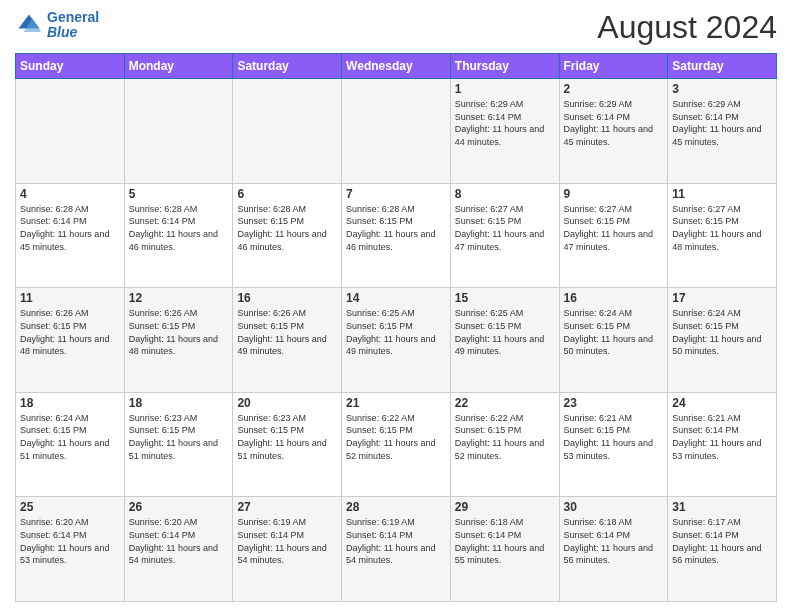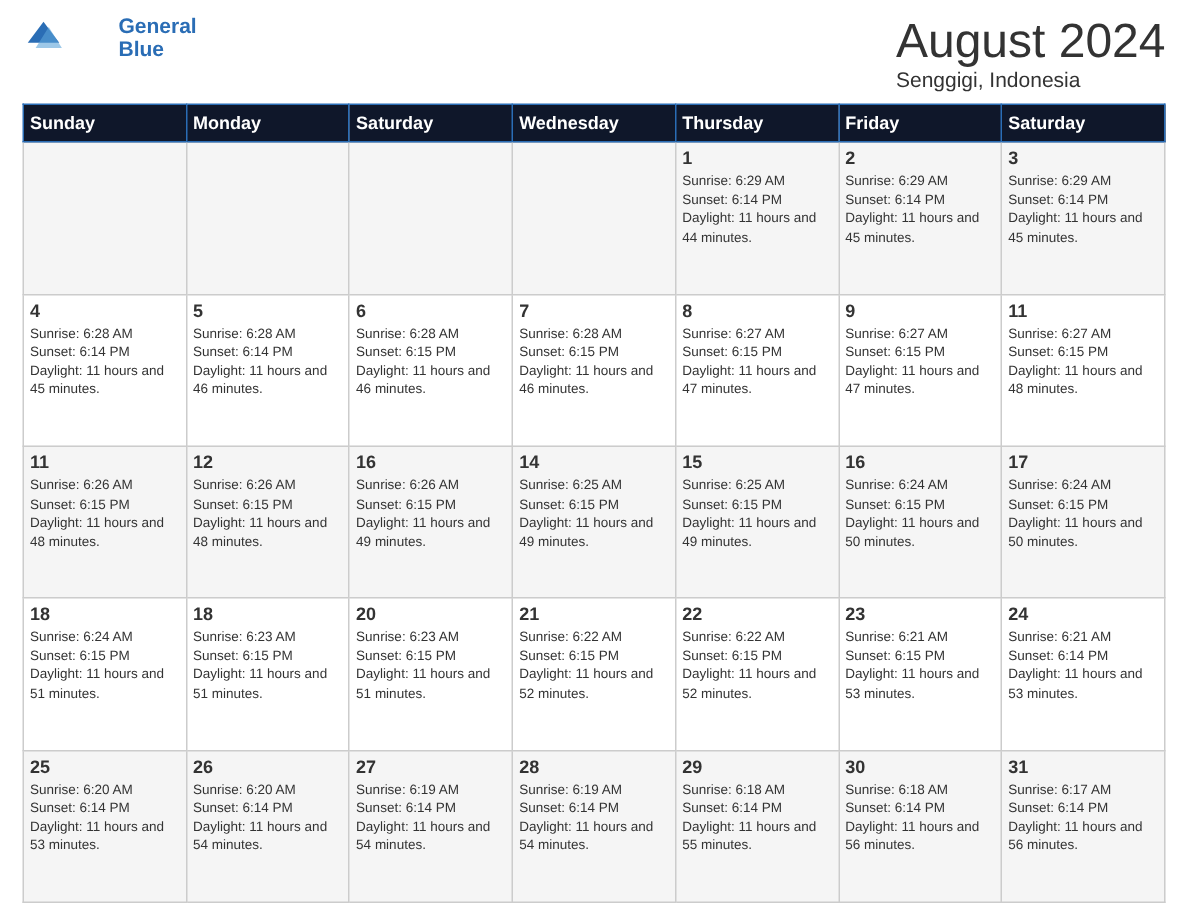"General" .logo-text span { margin-left: 32px -> none }
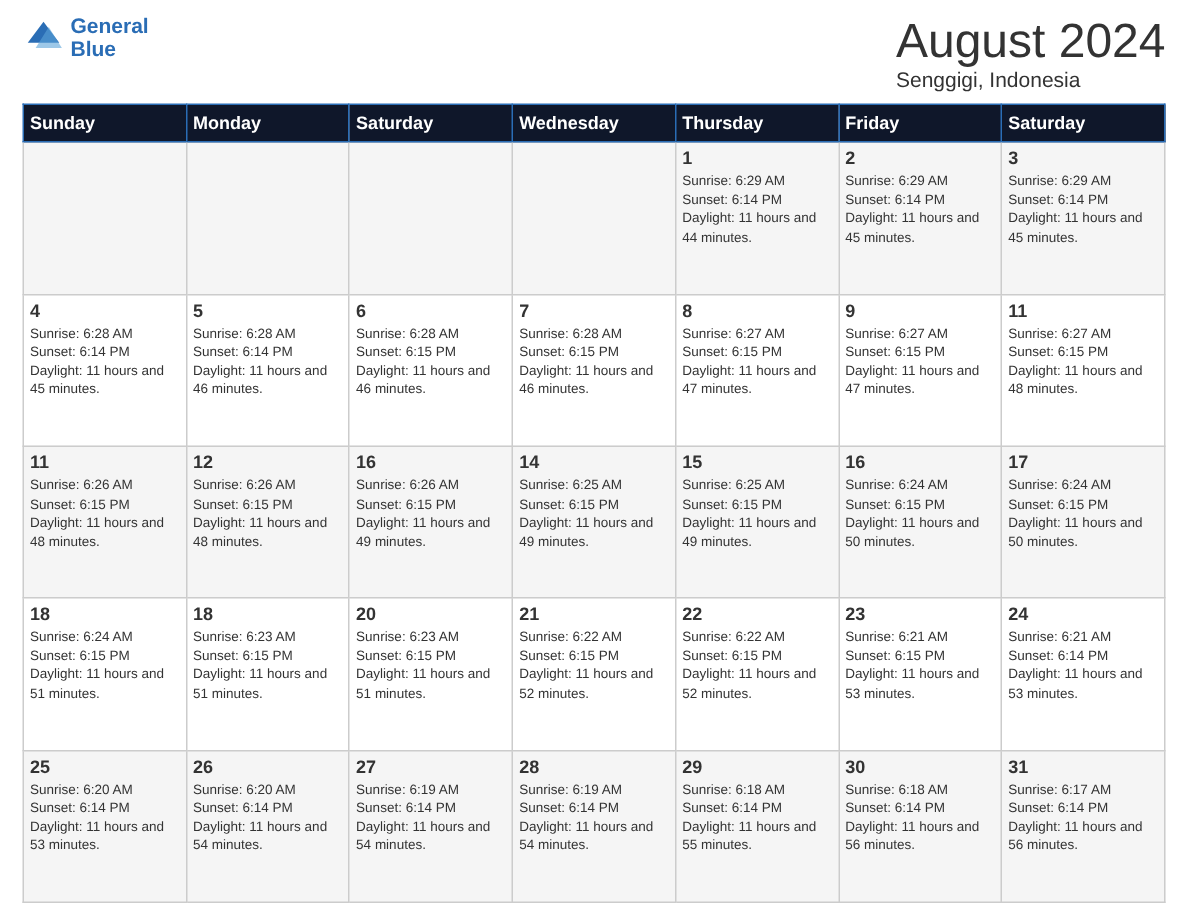"Blue" span { font-style: none -> italic }
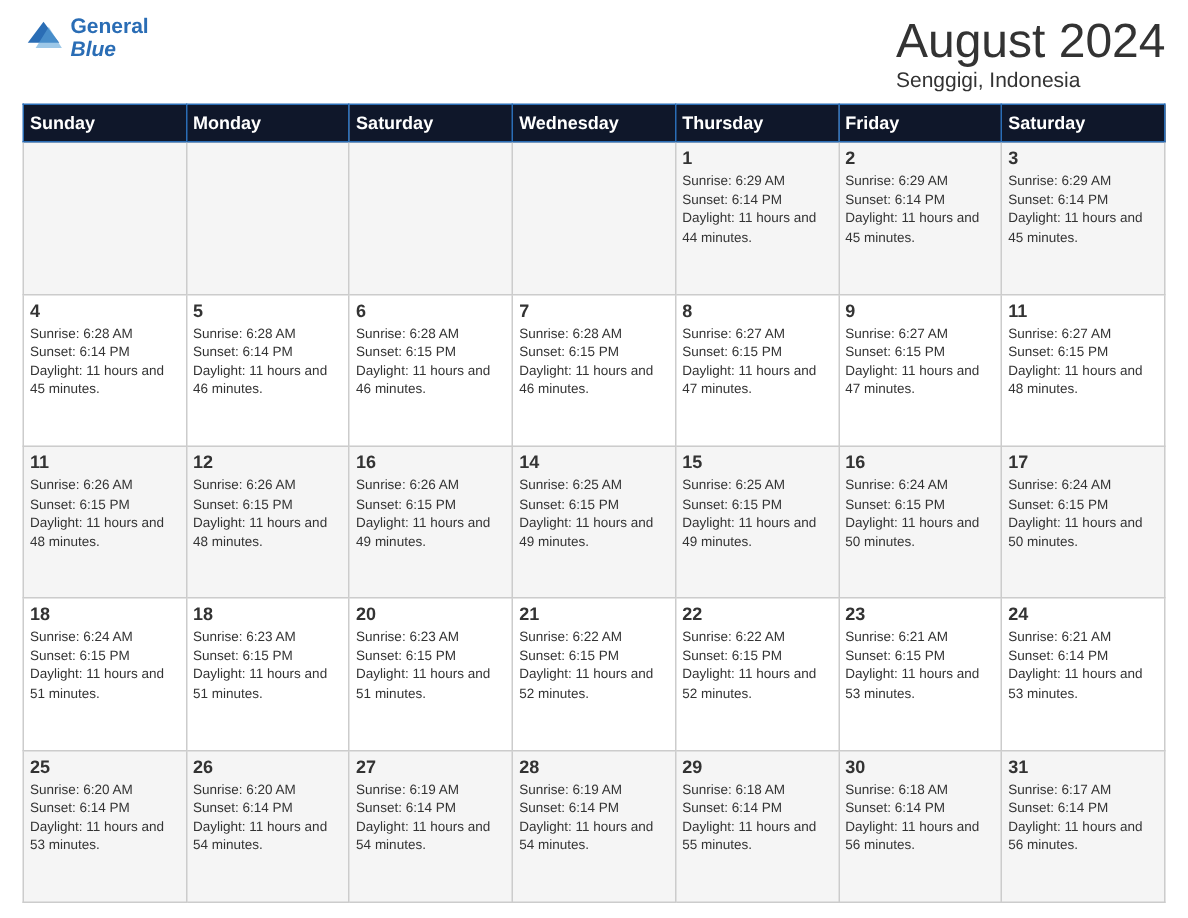"Senggigi, Indonesia" div.location { html: <div>Senggigi, Indonesia</div> -> none }
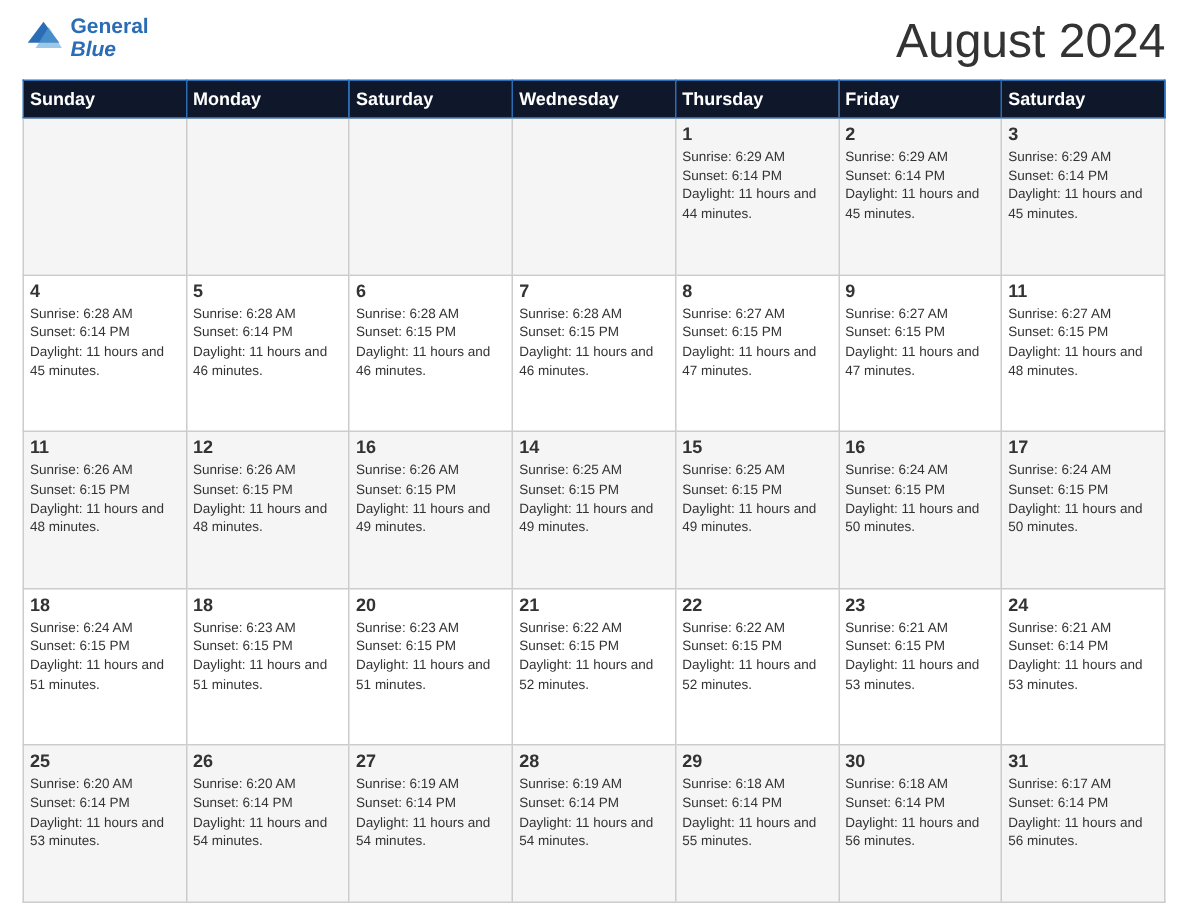"Sunday" .calendar th { background-color: #0f172a -> #8b5cf6 }
